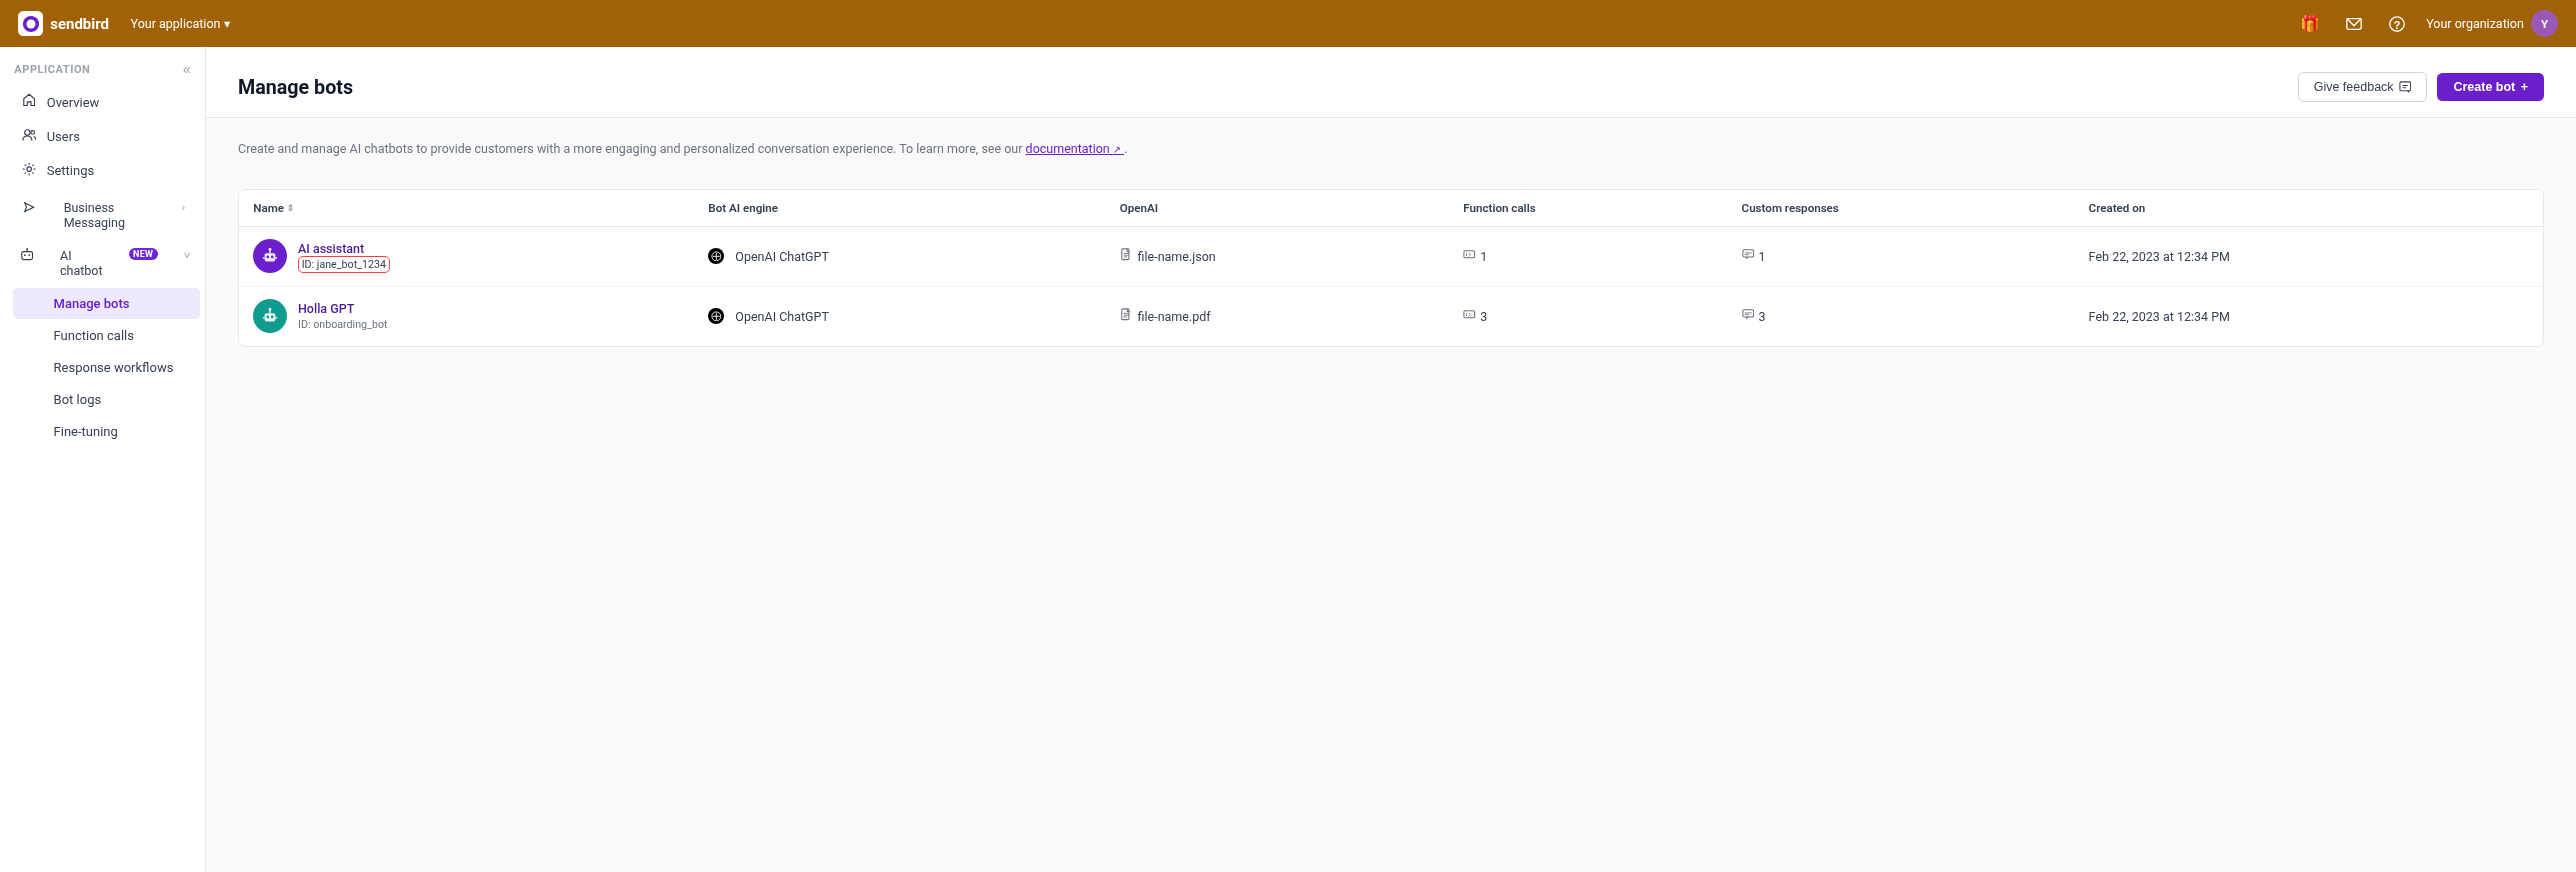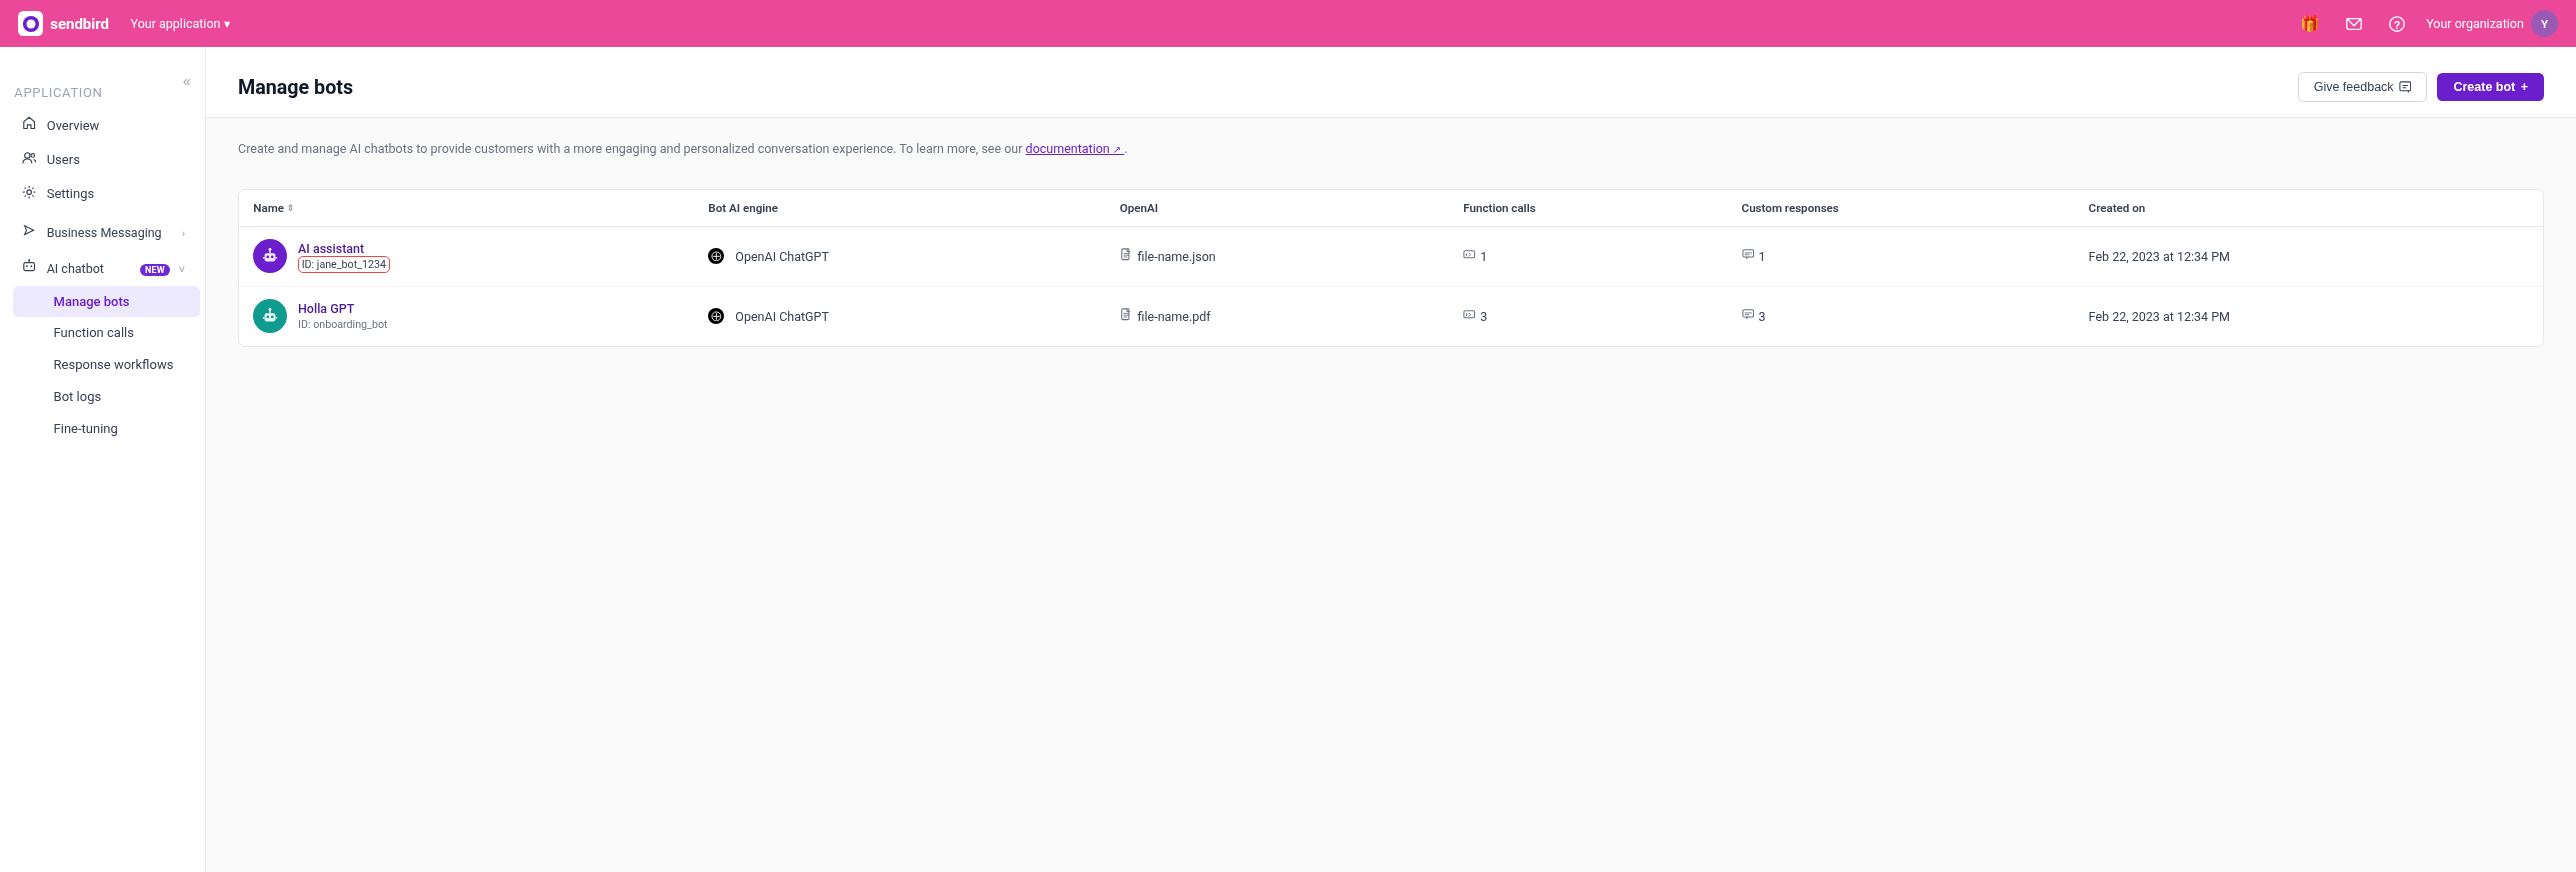"sendbird" .topnav { background: #ec4899 -> #a16207 }
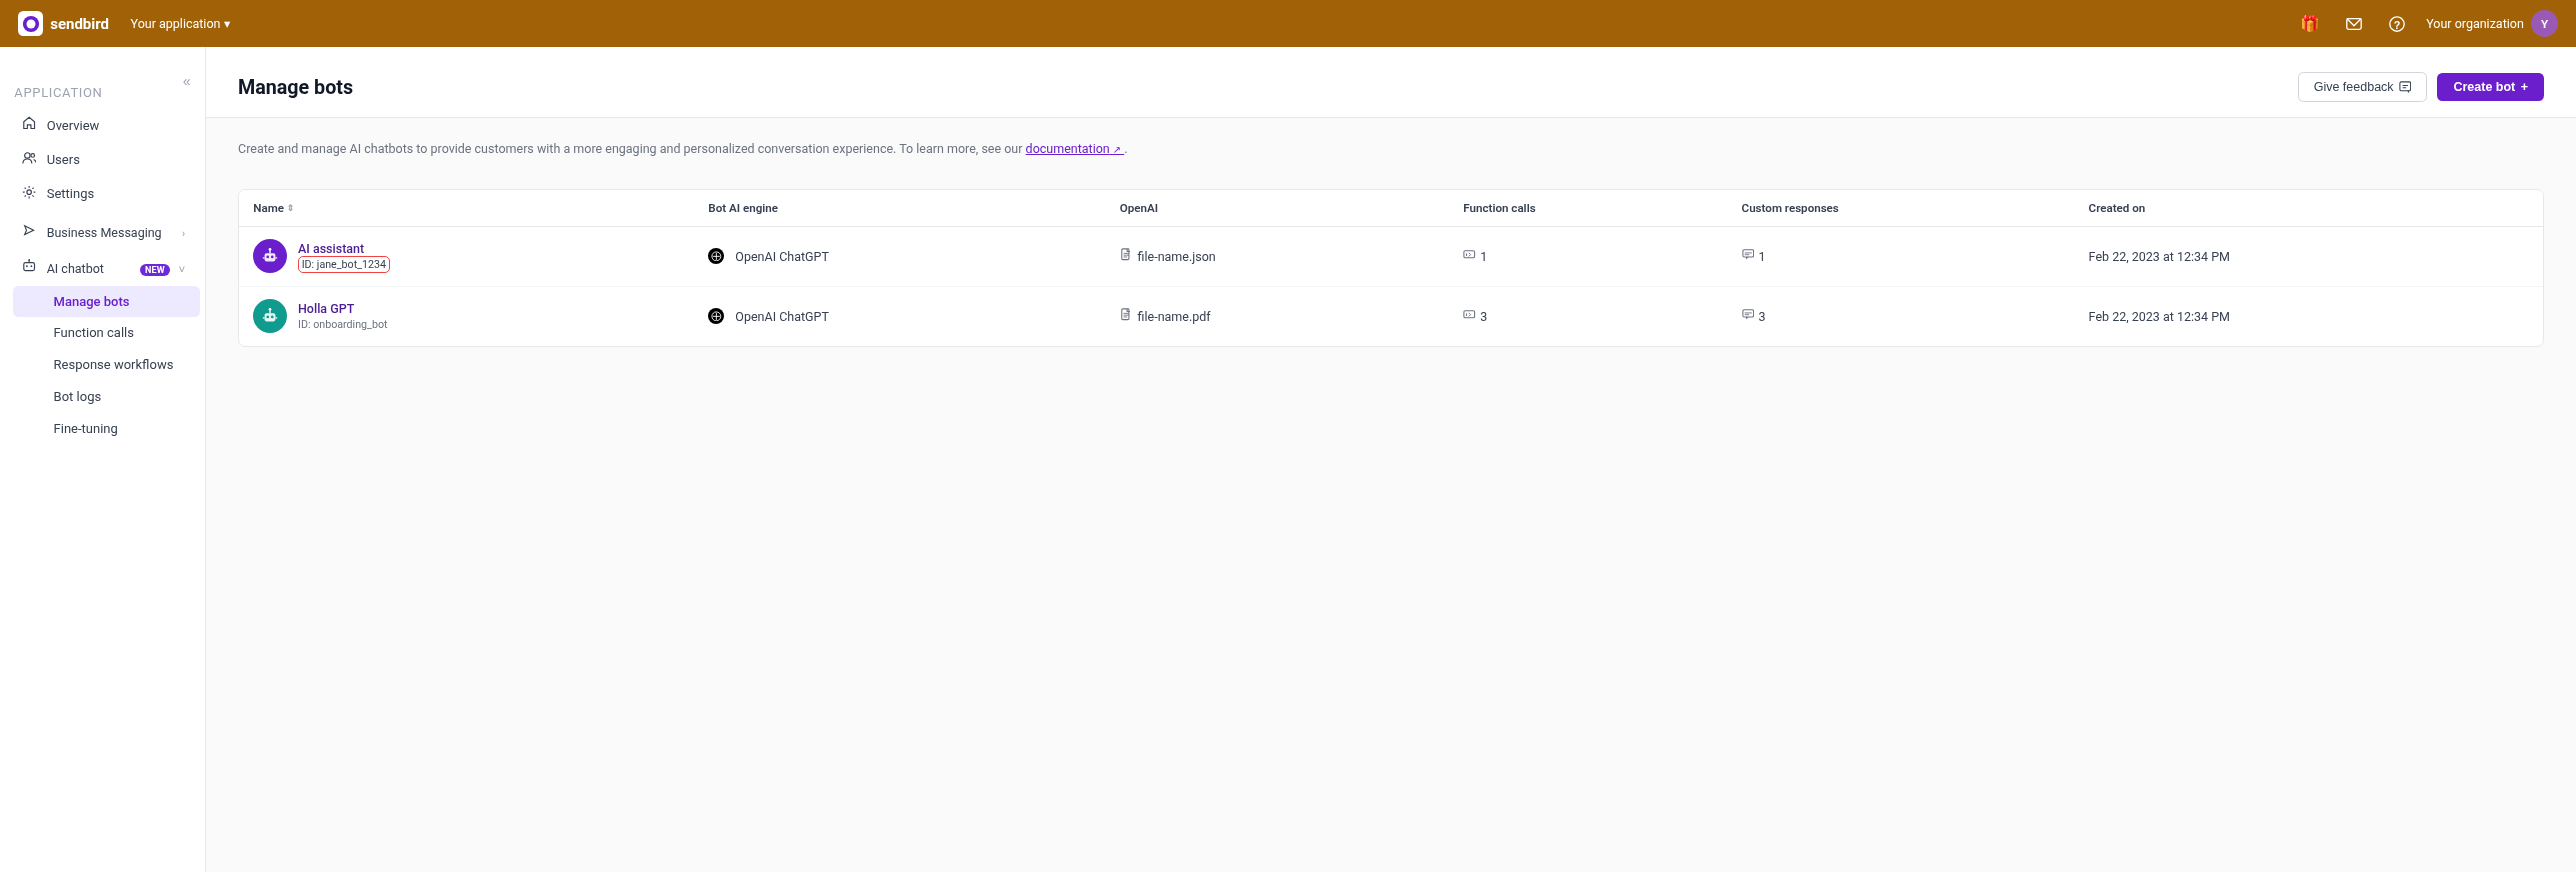"APPLICATION" .sidebar-section-label { font-size: 13px -> 11px; font-weight: 400 -> 700; margin-top: 24px -> none }
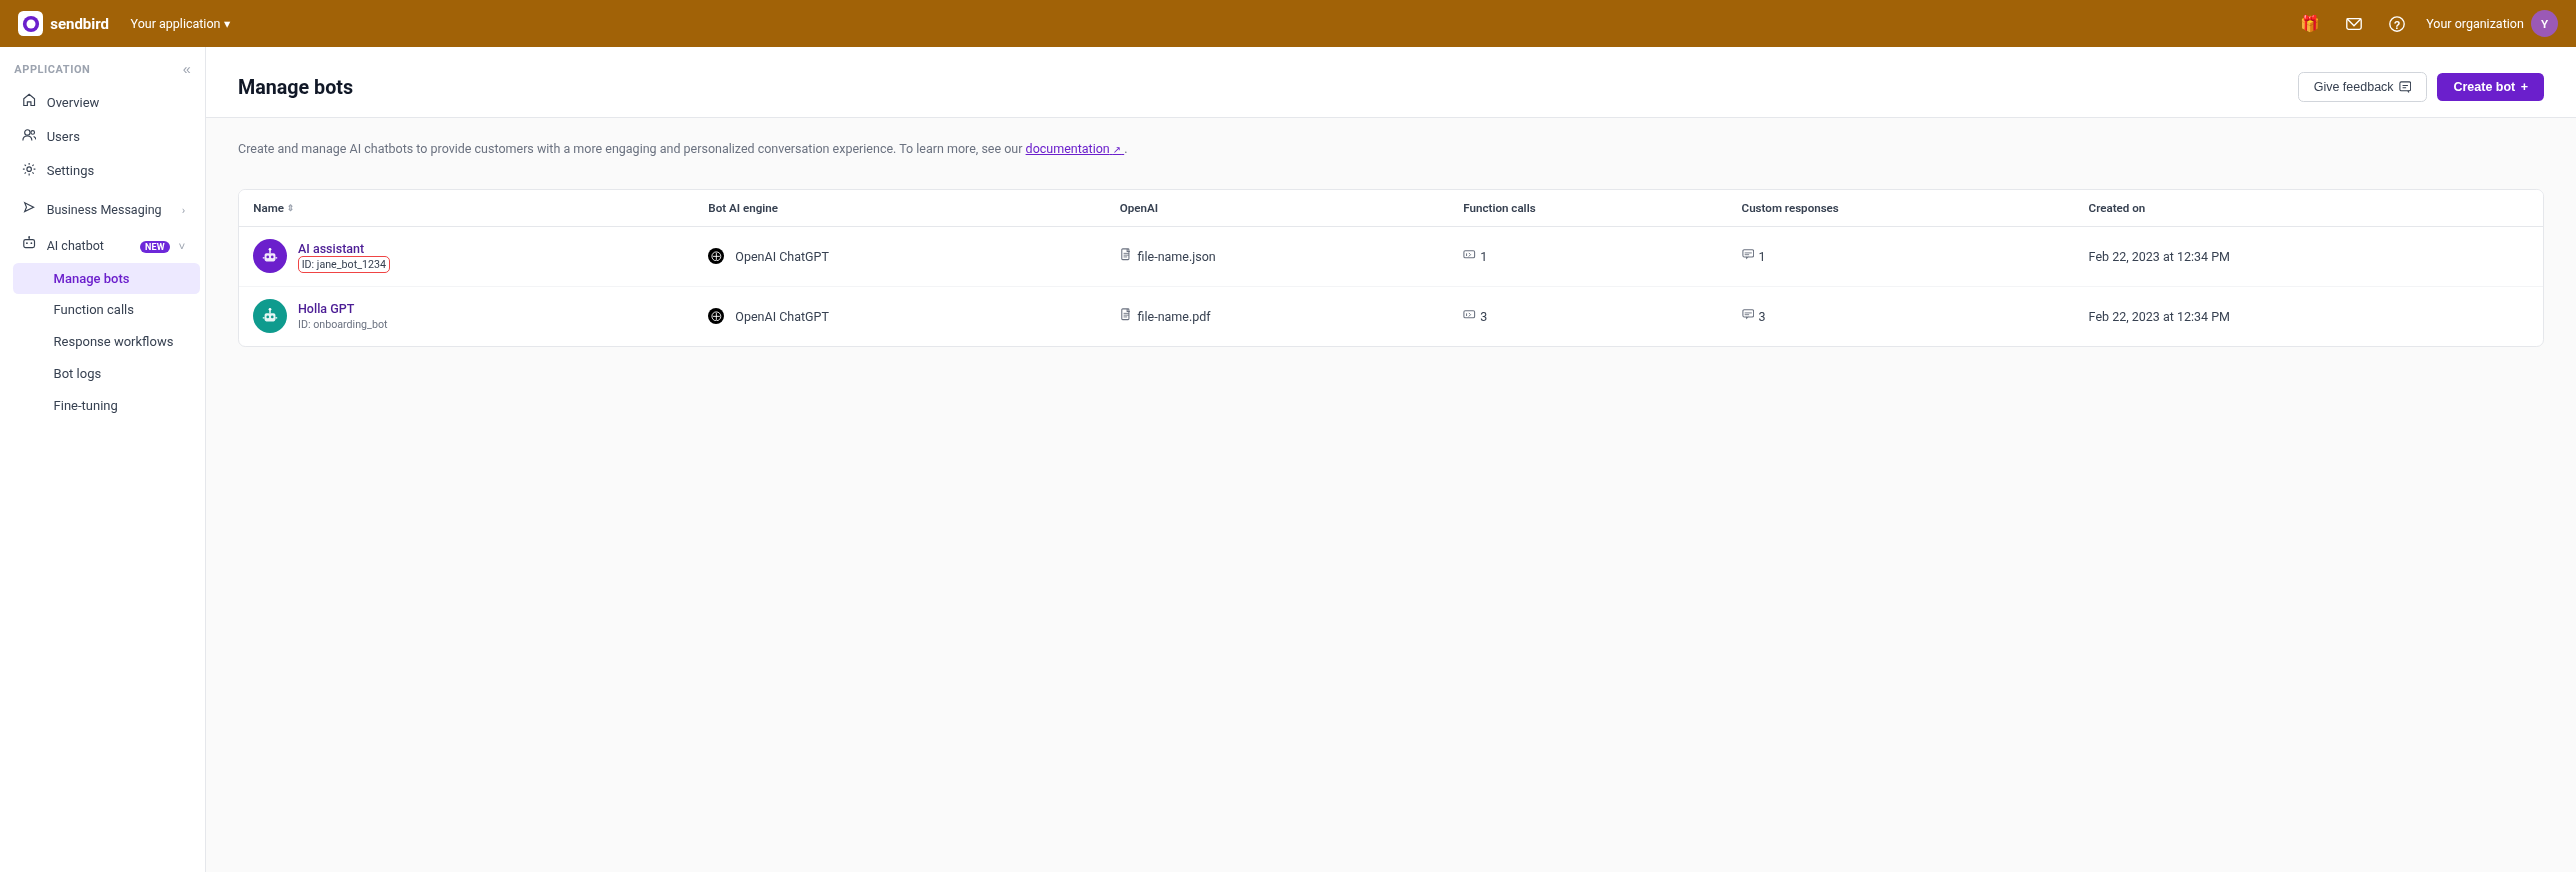"Business Messaging" .sidebar-group { align-items: flex-end -> flex-start; gap: 9px -> 26px }
